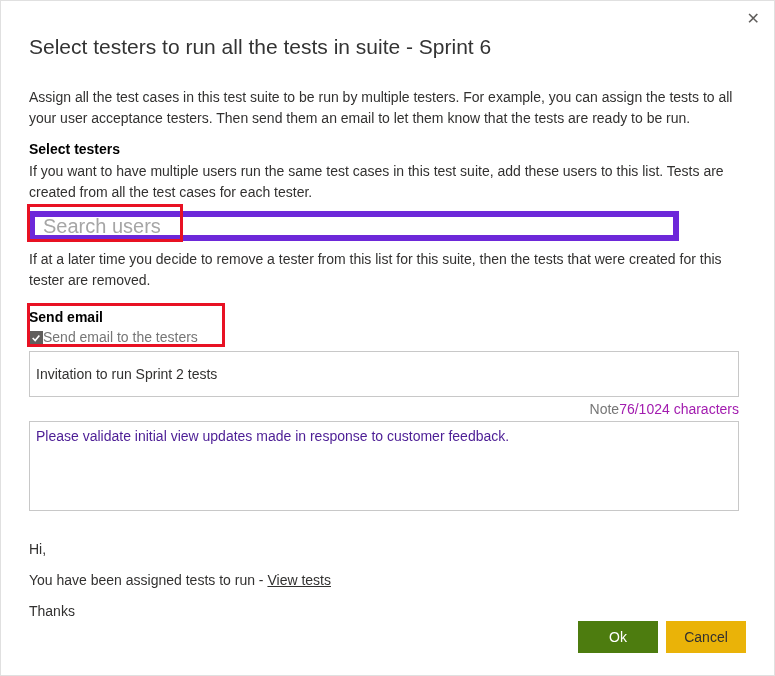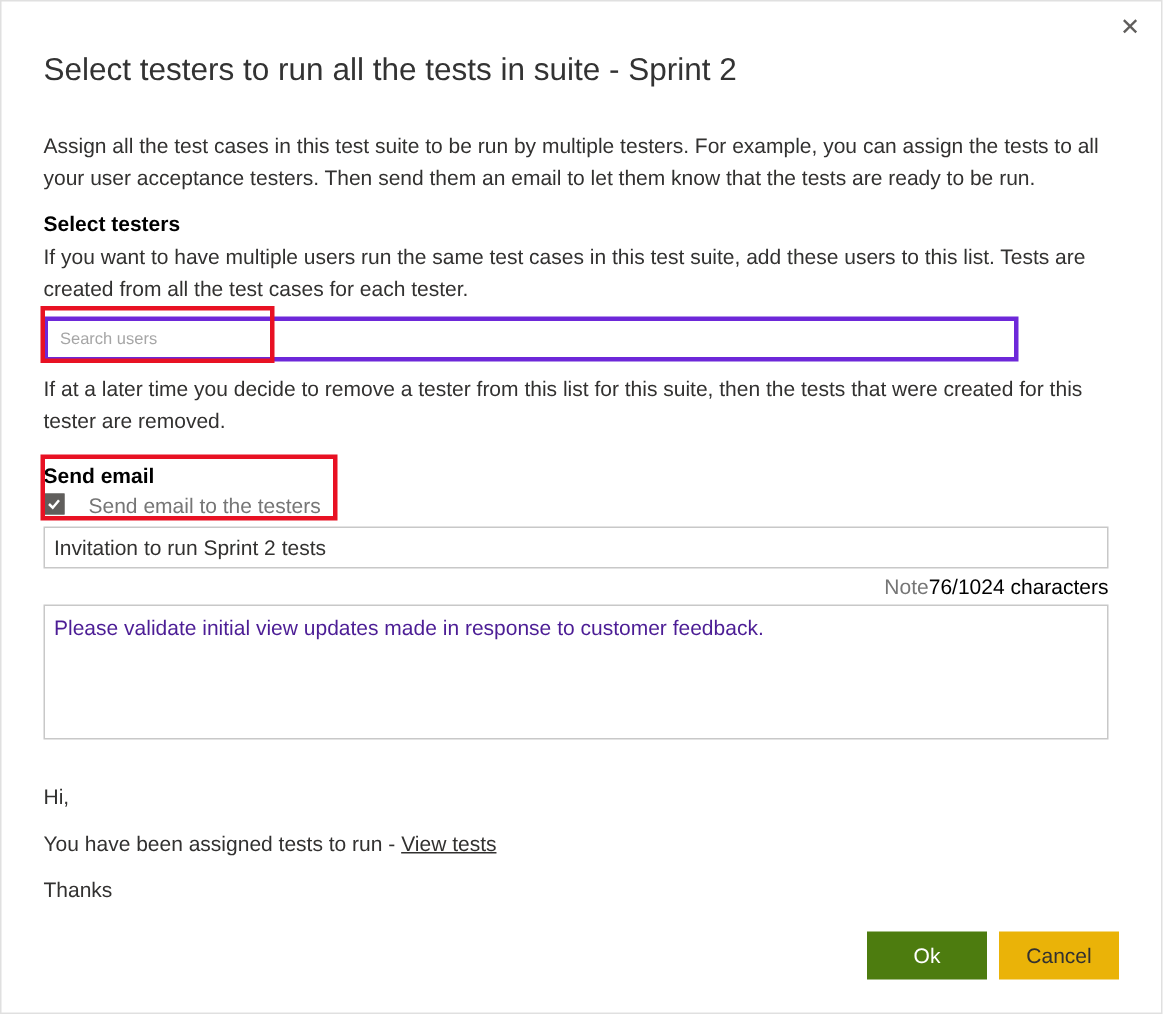"Select testers to run all" h1.title { text: 2 -> 6 }
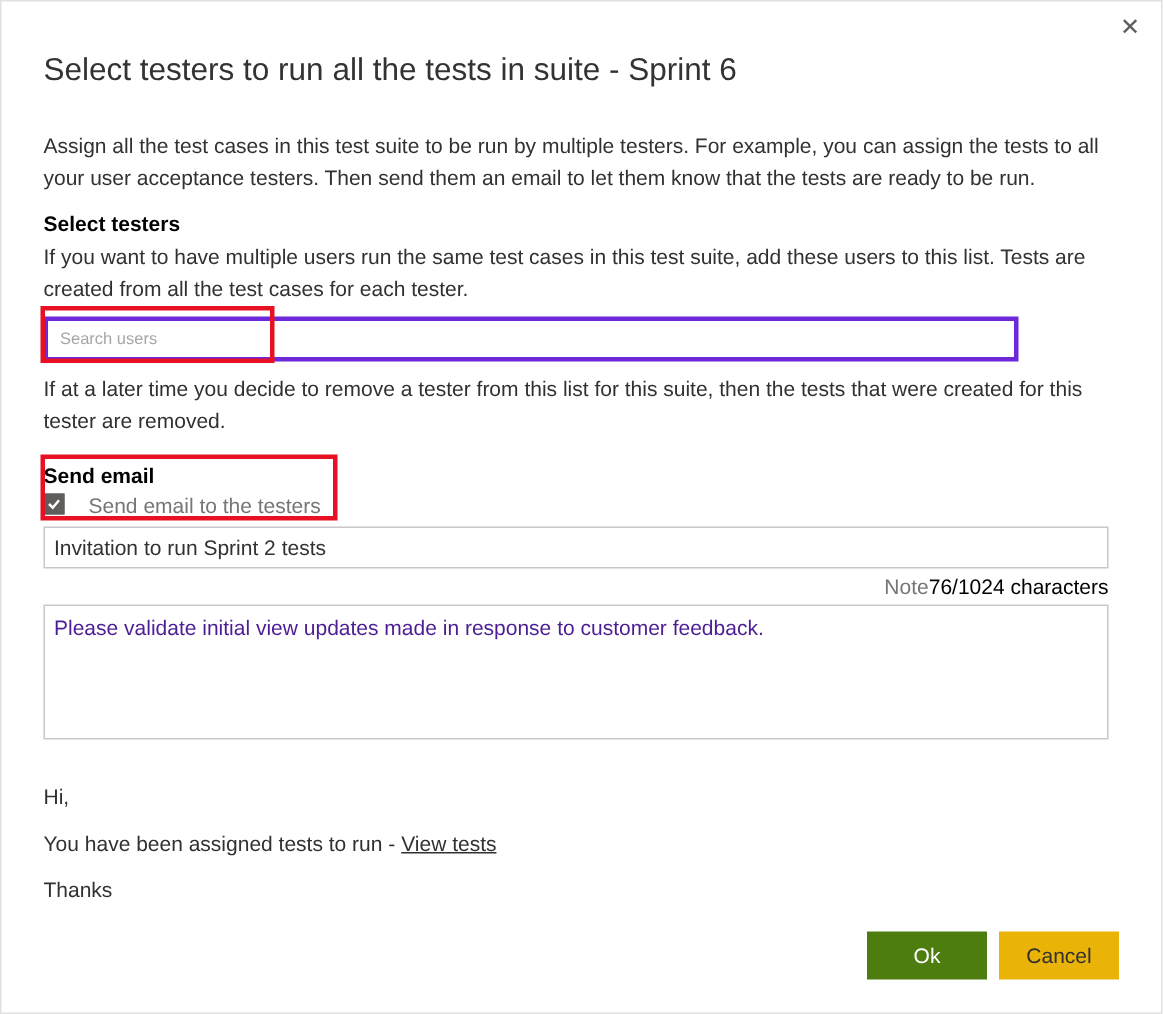"Search users" .search-input { border: 3px solid #6d28d9 -> 6px solid #6d28d9; font-size: 11px -> 20px }
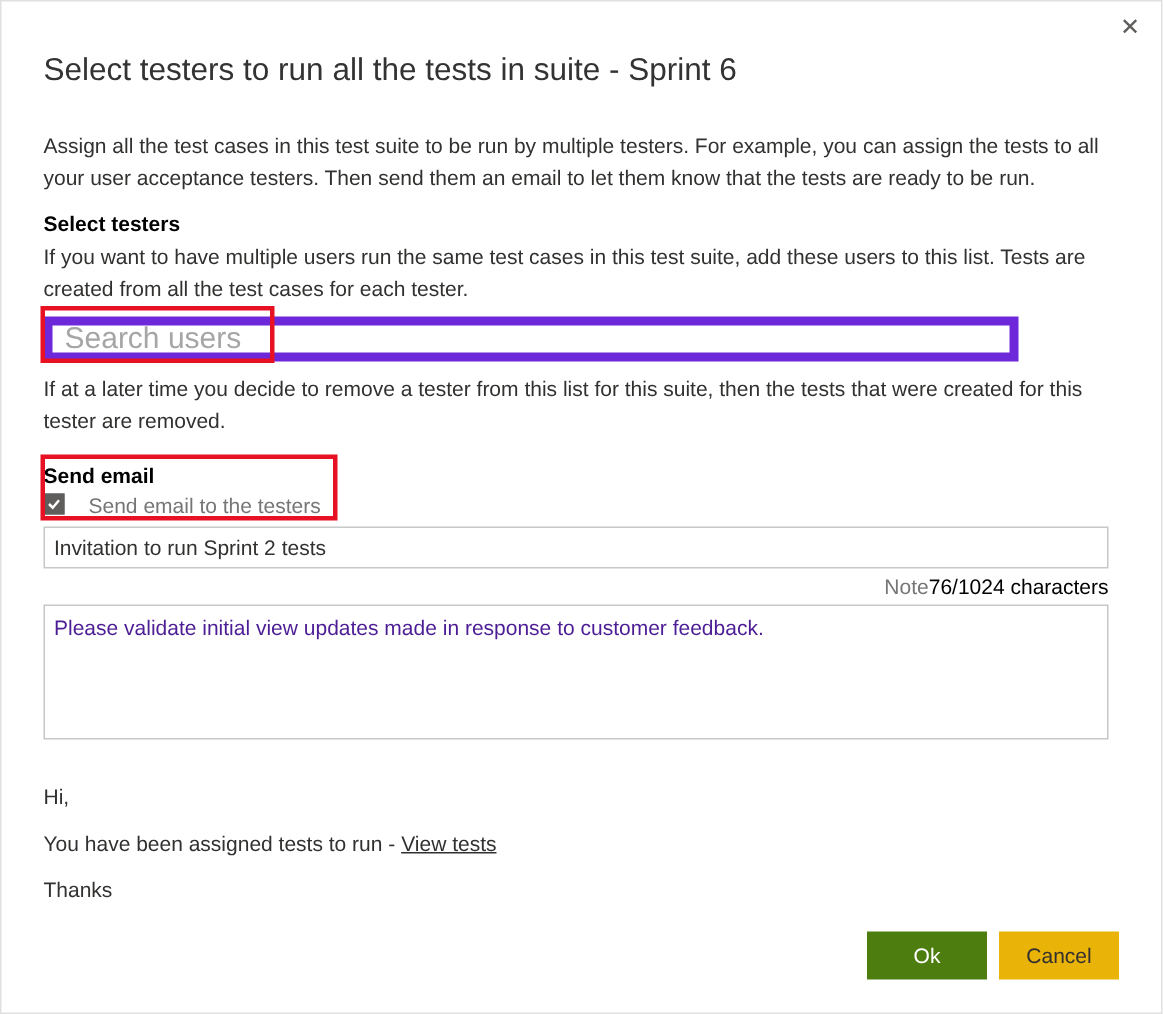"Send email to the testers" .checkbox-row { align-items: flex-start -> flex-end; gap: 16px -> 0 }
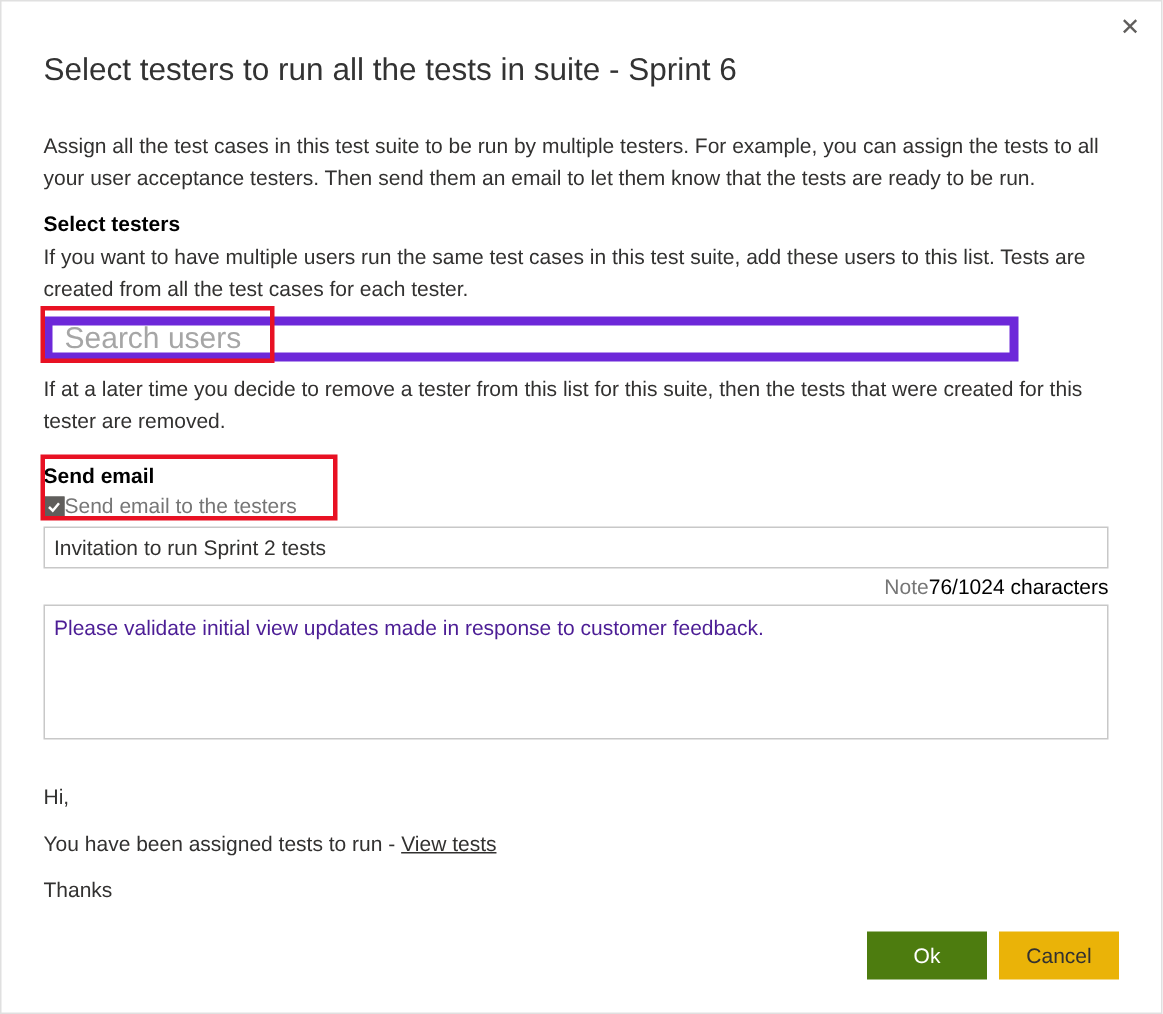"Invitation to run Sprint 2" .subject-input { height: 28px -> 46px }
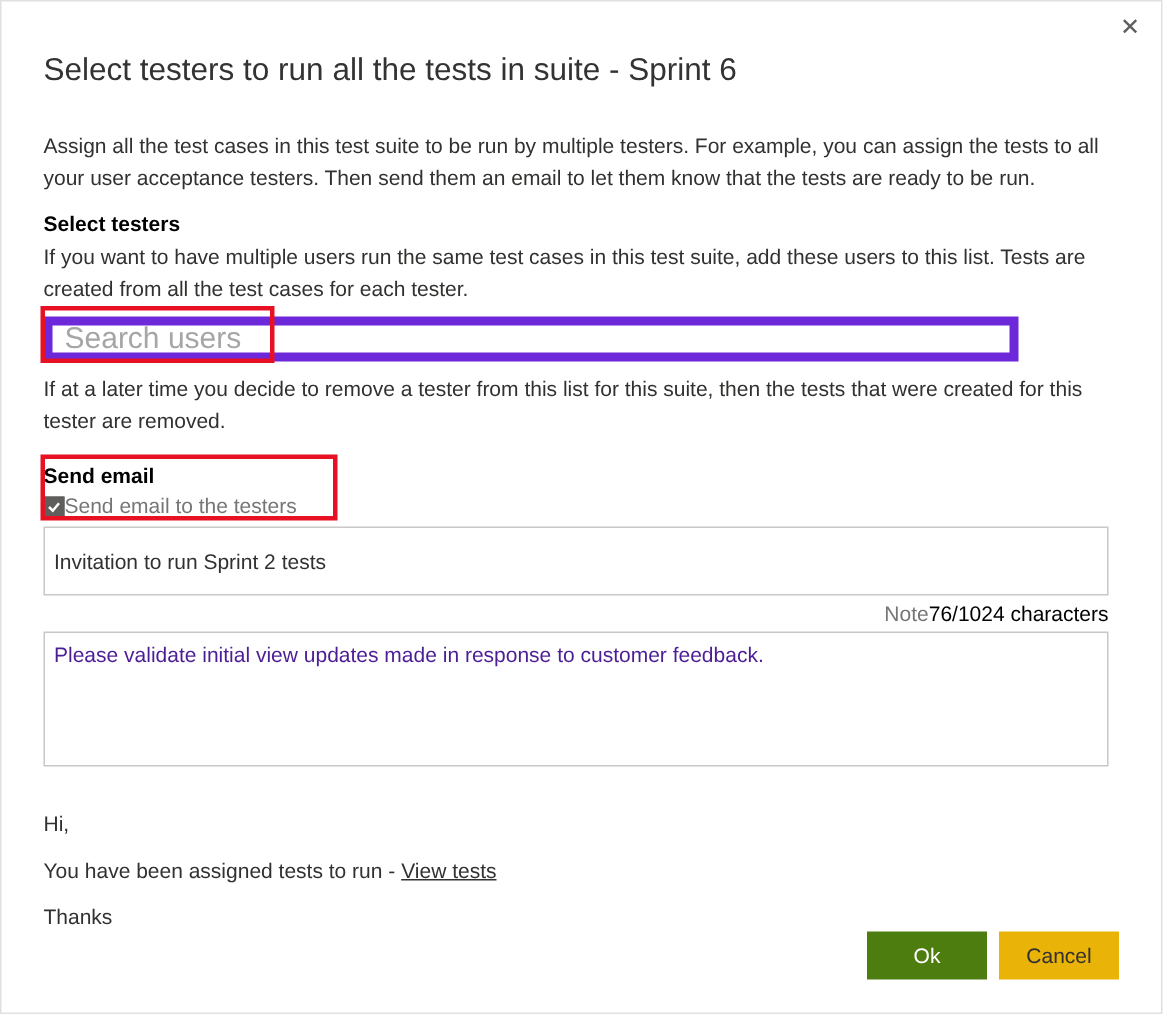"76/1024 characters" .char-count { color: #000000 -> #a21caf }
